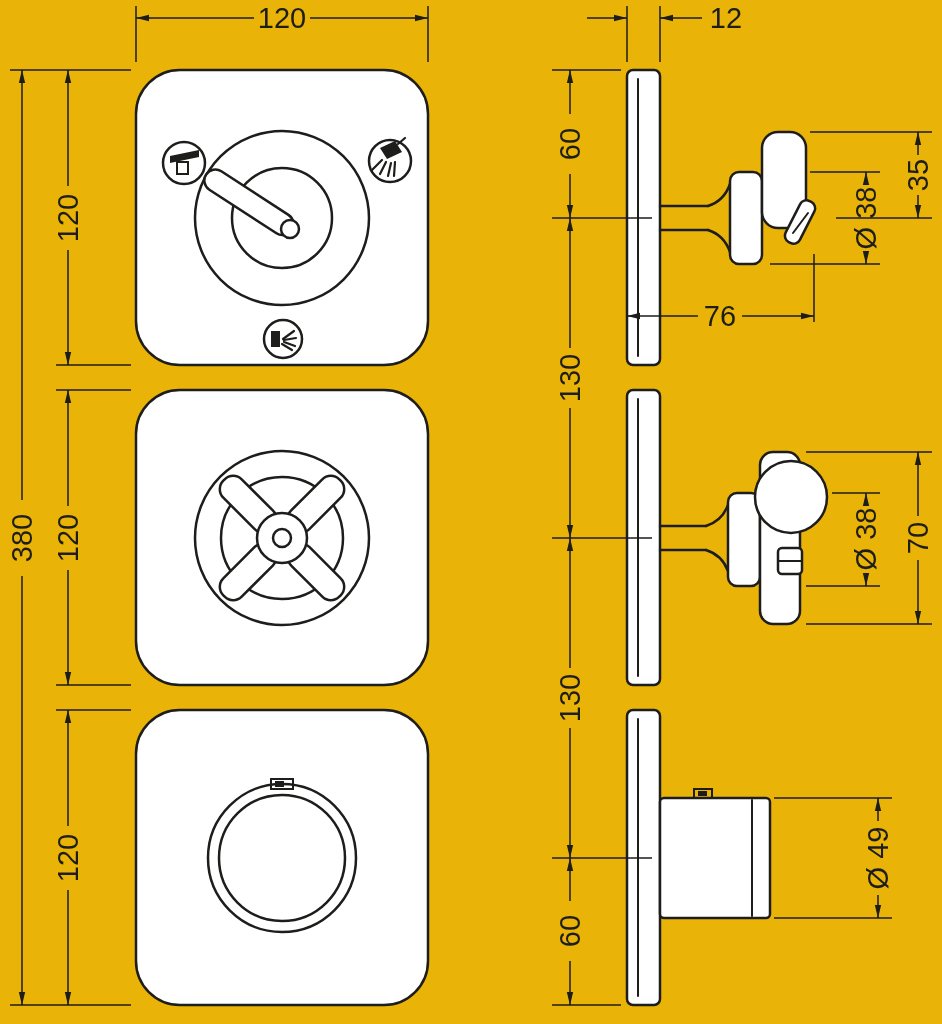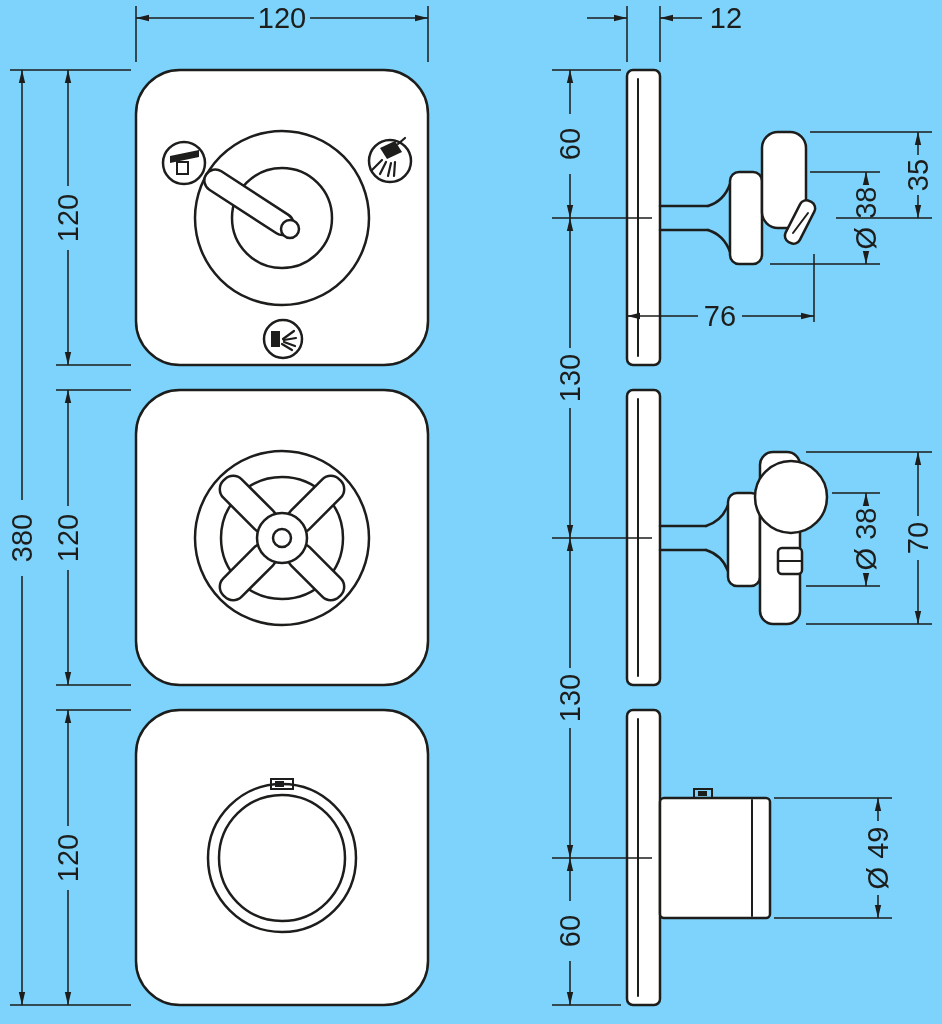"120" .stage { background: #7dd3fc -> #eab308 }
